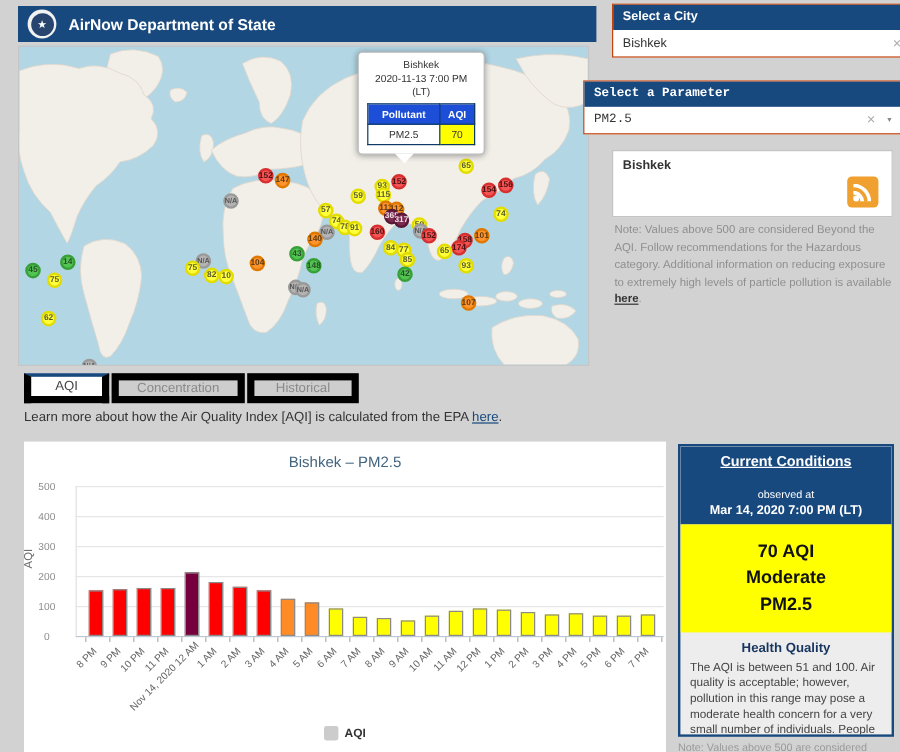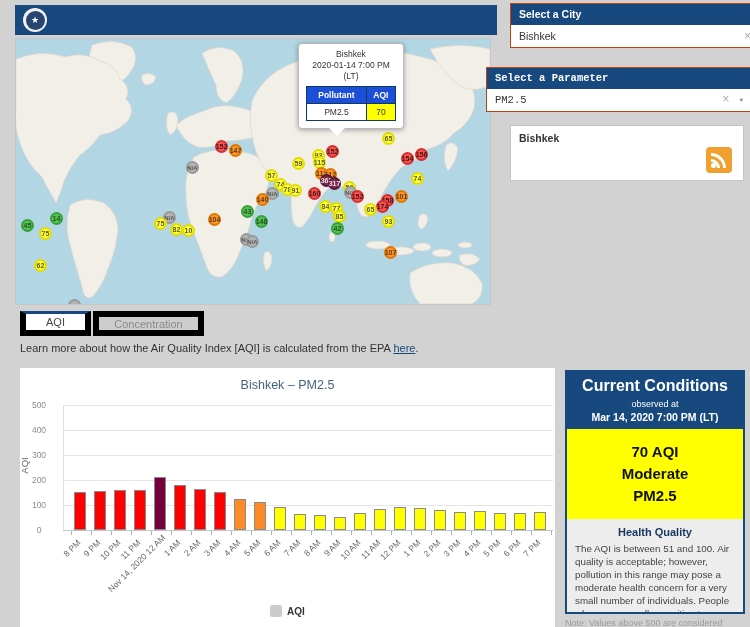"AirNow Department of State" div.header-title { html: none -> <div>AirNow Department of State</div> }
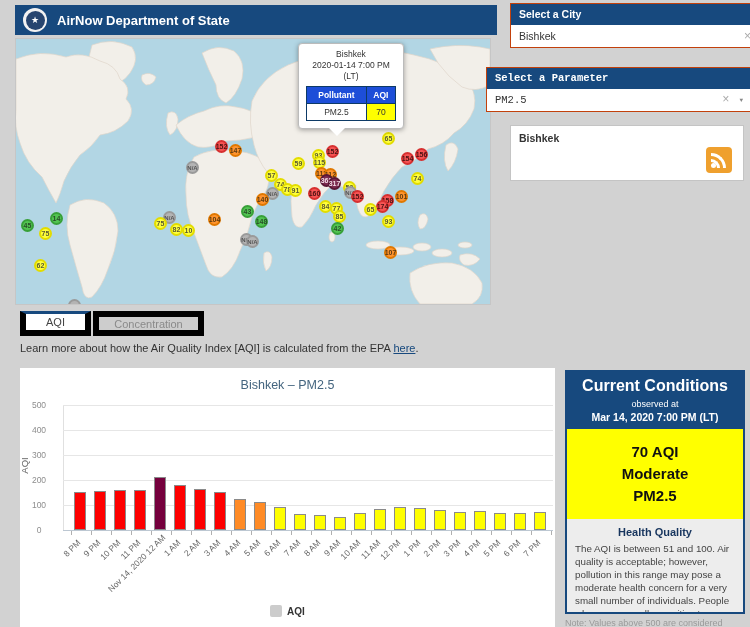"2020-01-14 7:00 PM" div.tt-title { text: 2020-01-14 -> 2020-11-13 }
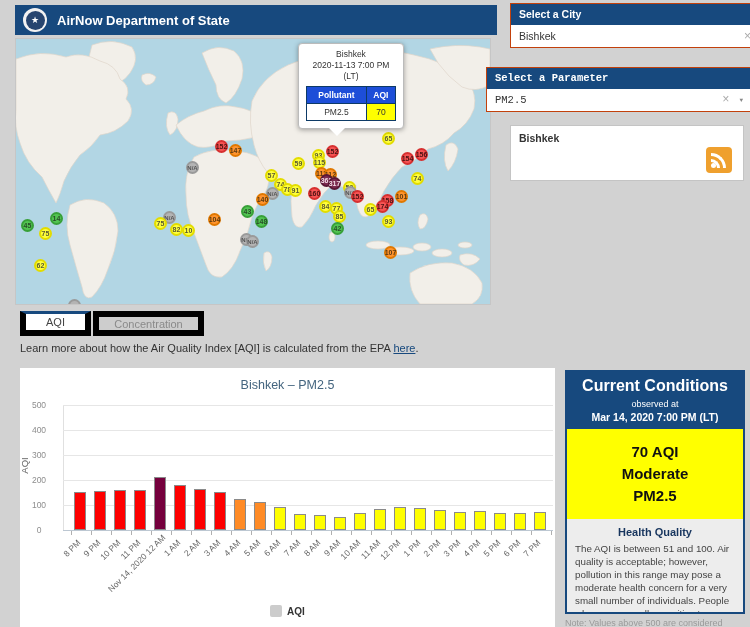"Note: Values above 500 are considered Beyond the AQI." div.abs { html: none -> <div> <span>Note: Values above 500 are considered Beyond the AQI. Follow recommendations for the Hazardous category. Additional information on reducing exposure to extremely high levels of particle pollution is available </span><a>here</a><span>.</span> </div> }
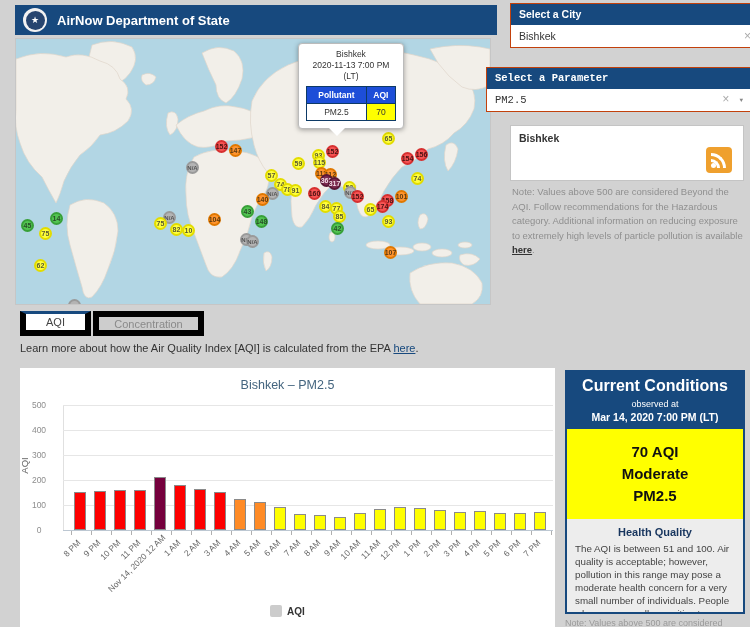"Historical" div.abs { html: none -> <div>Historical</div> }
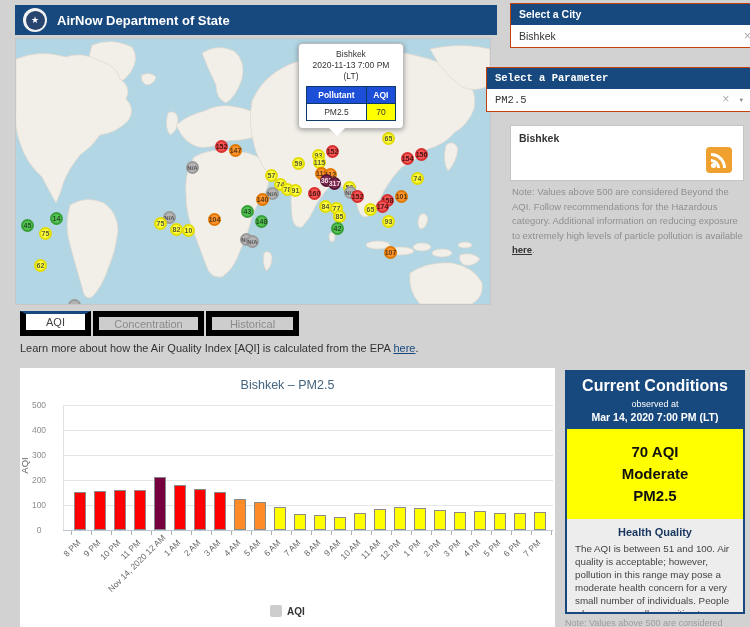"Current Conditions" .cc-title { font-size: 16px -> 12px; text-decoration: none -> underline }
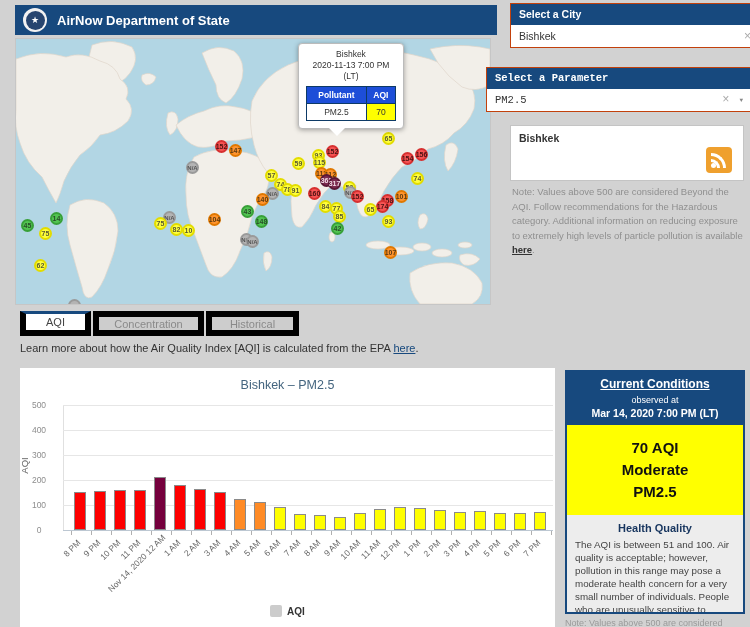"observed at" .cc-sub { margin-top: 4px -> 16px }
